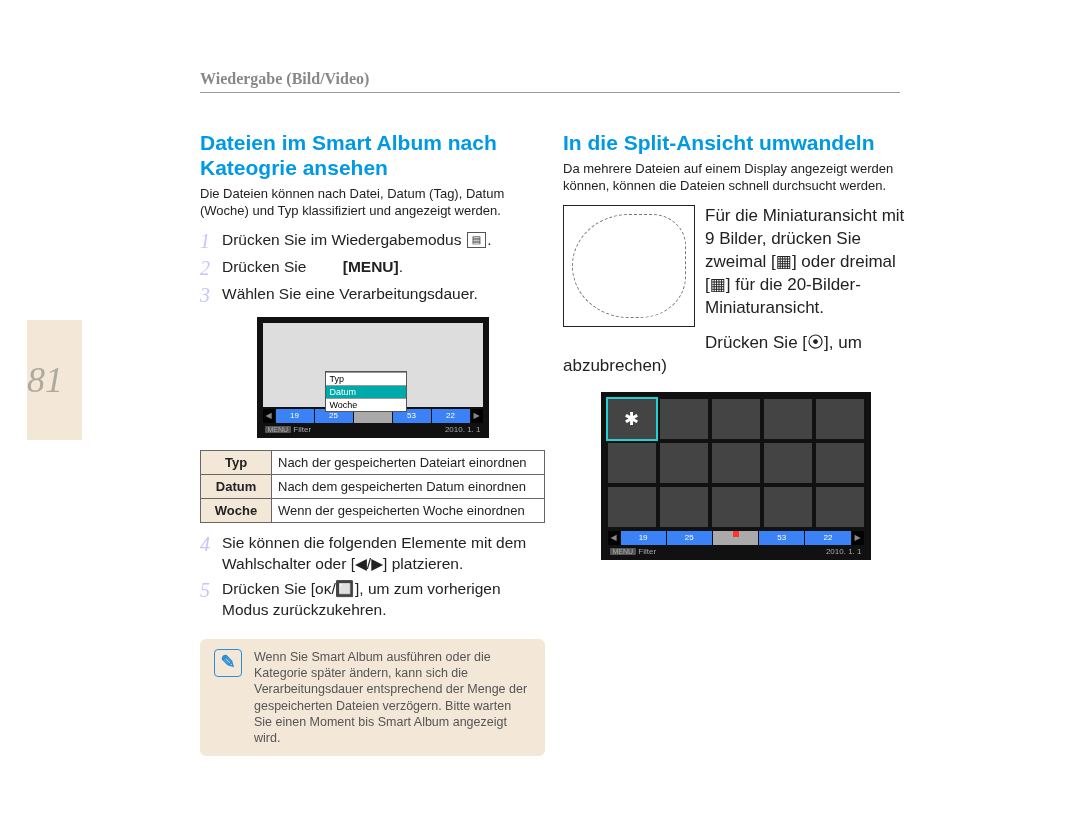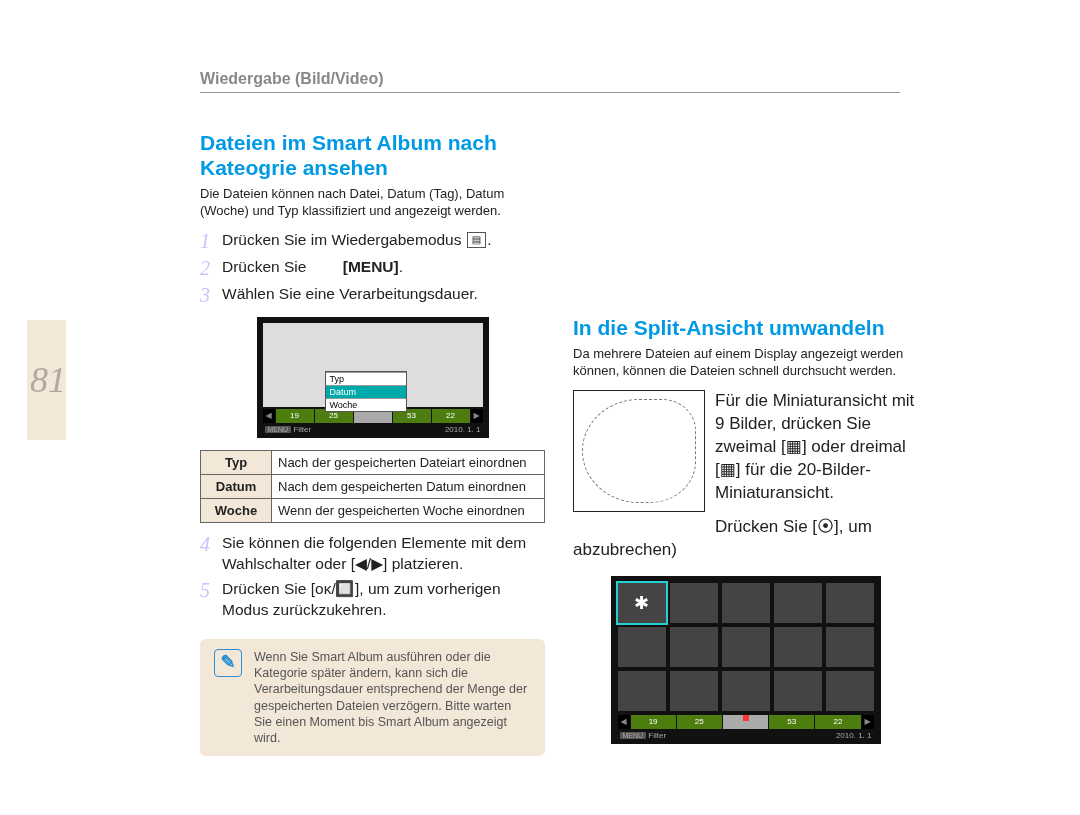"Wiedergabe (Bild/Video)" .header-breadcrumb { font-family: none -> Liberation Serif, serif }
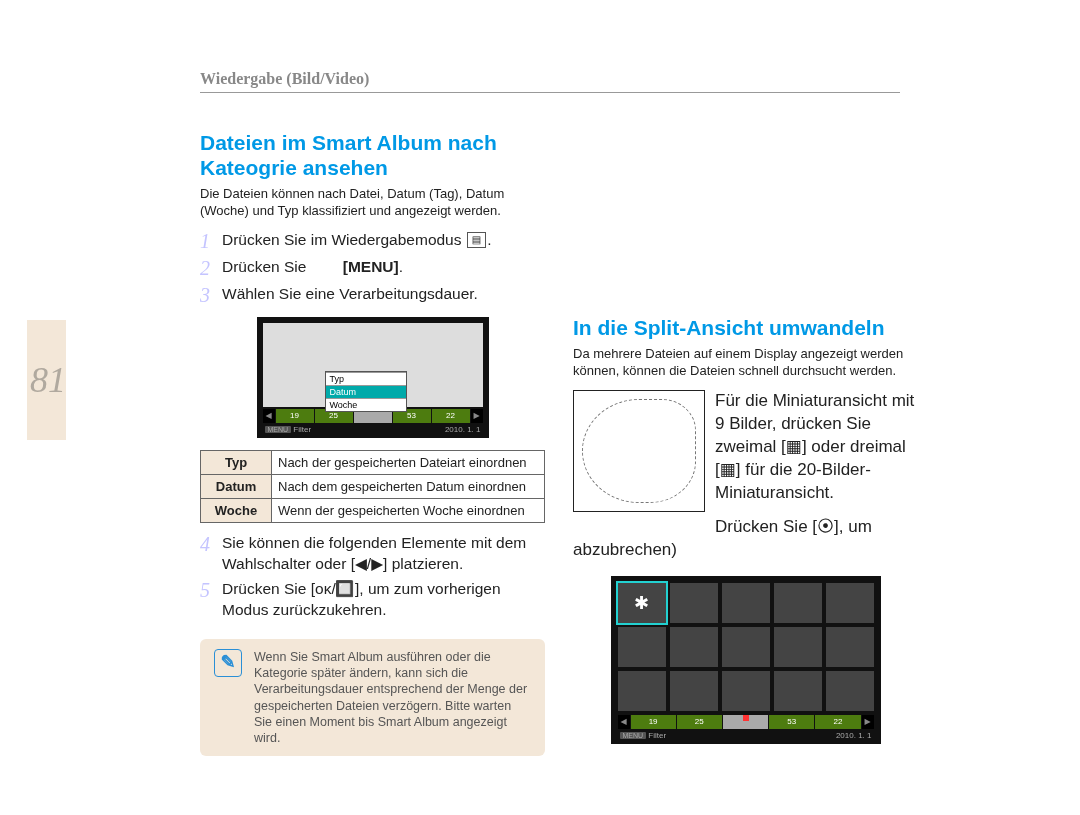"Dateien im Smart Album nach" .content { align-items: flex-end -> none; gap: 28px -> 18px }
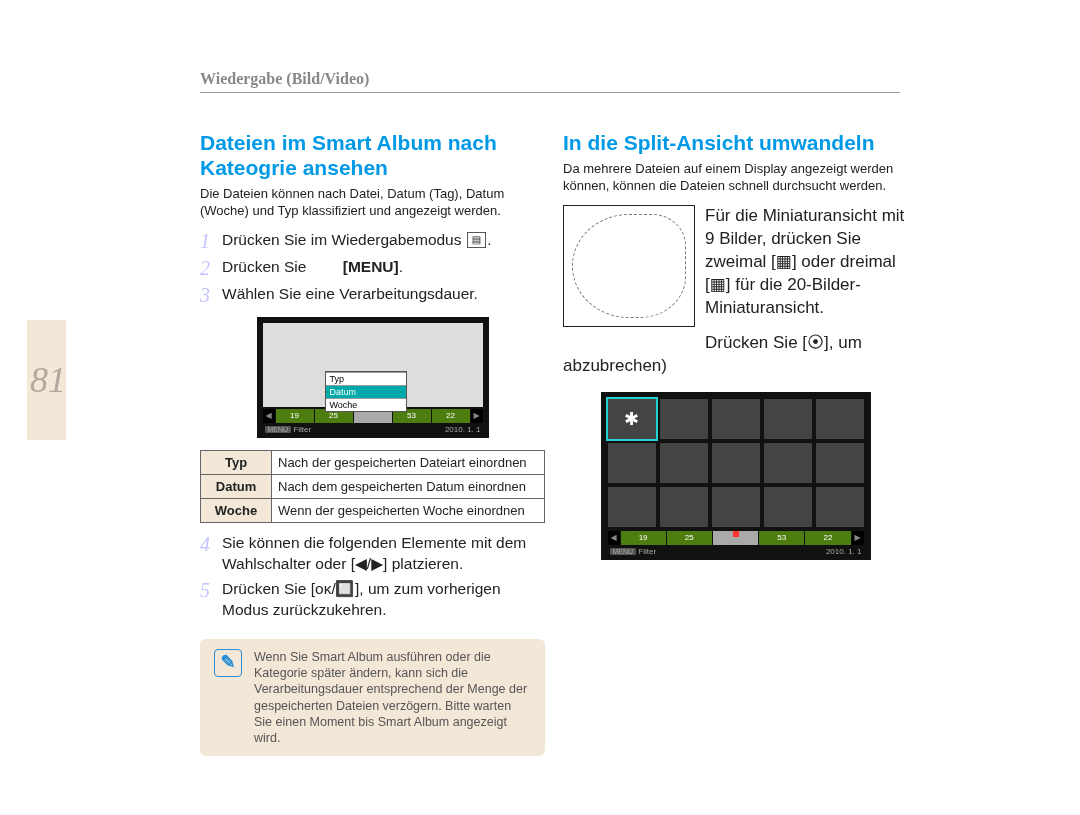"81" .page-number-box { justify-content: flex-end -> flex-start; width: 39px -> 55px }
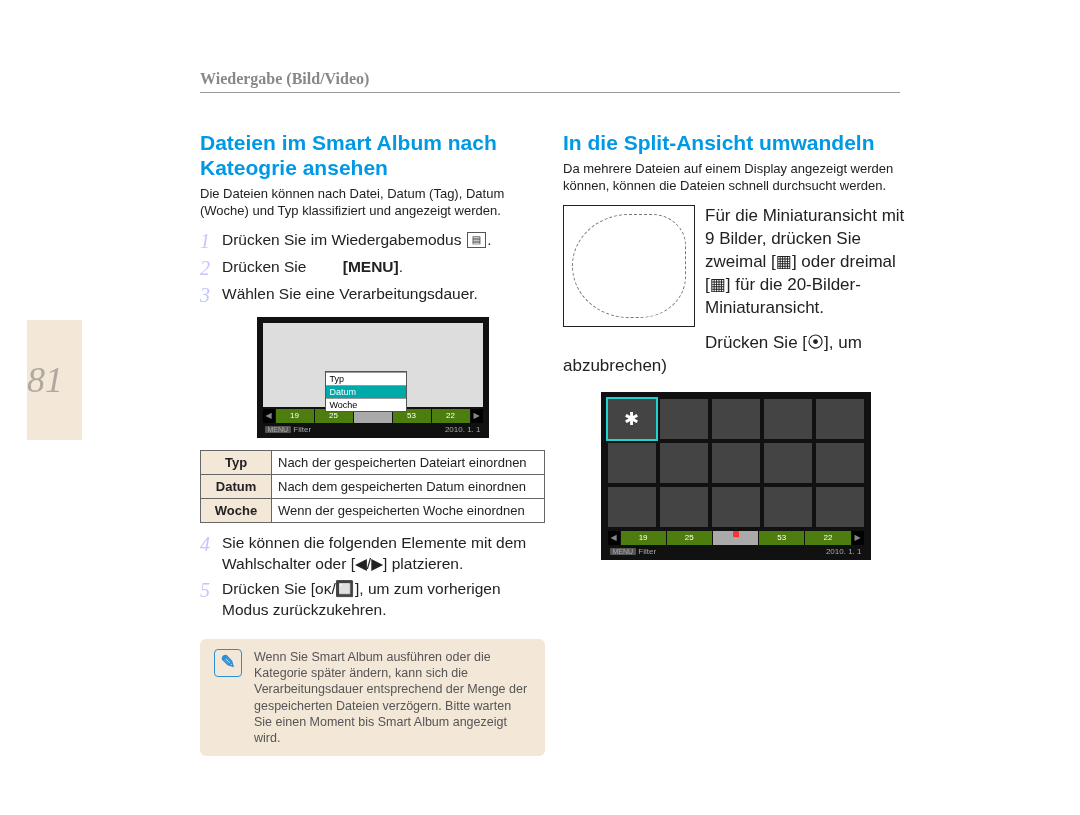"19" .screen-mock .timeline .cell { background: #4d7c0f -> #3b82f6 }
